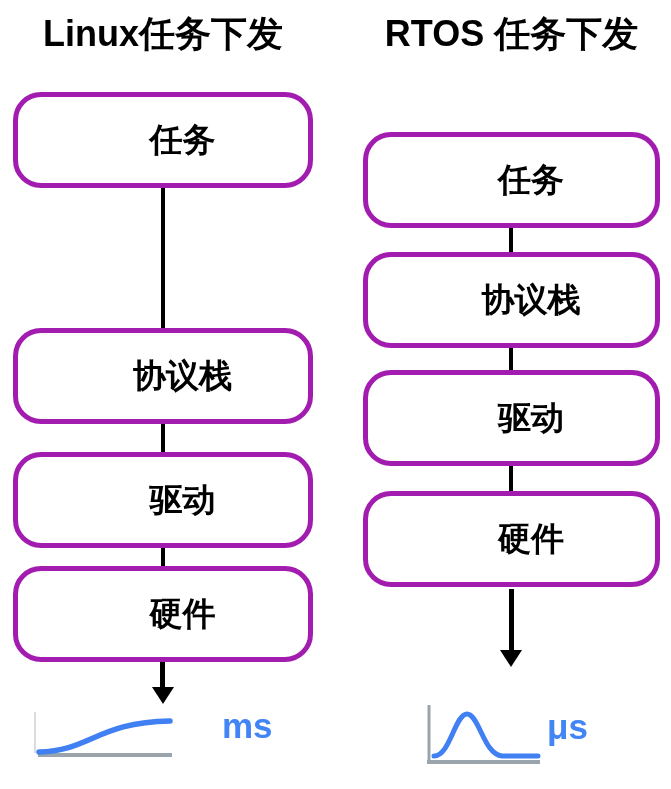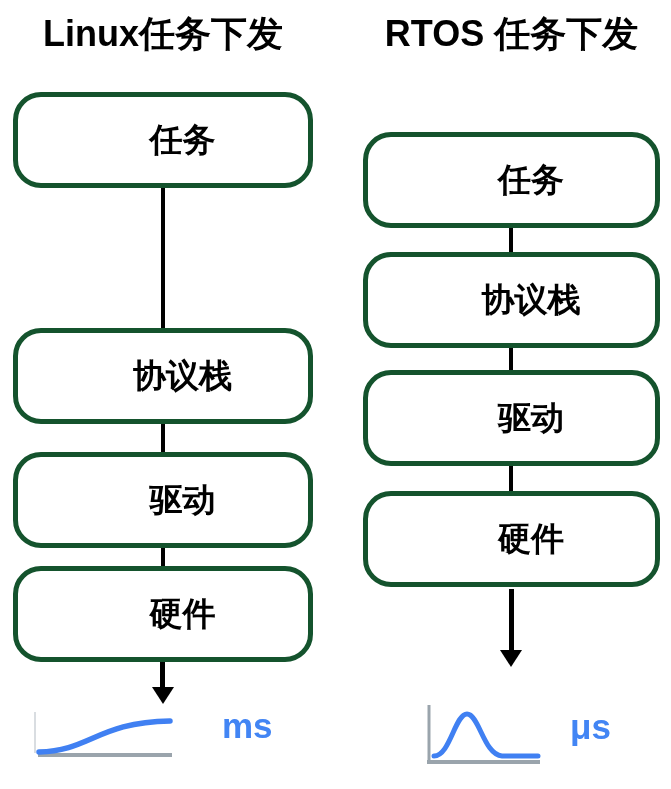"任务" .node { border: 5px solid #14532d -> 5px solid #a21caf }
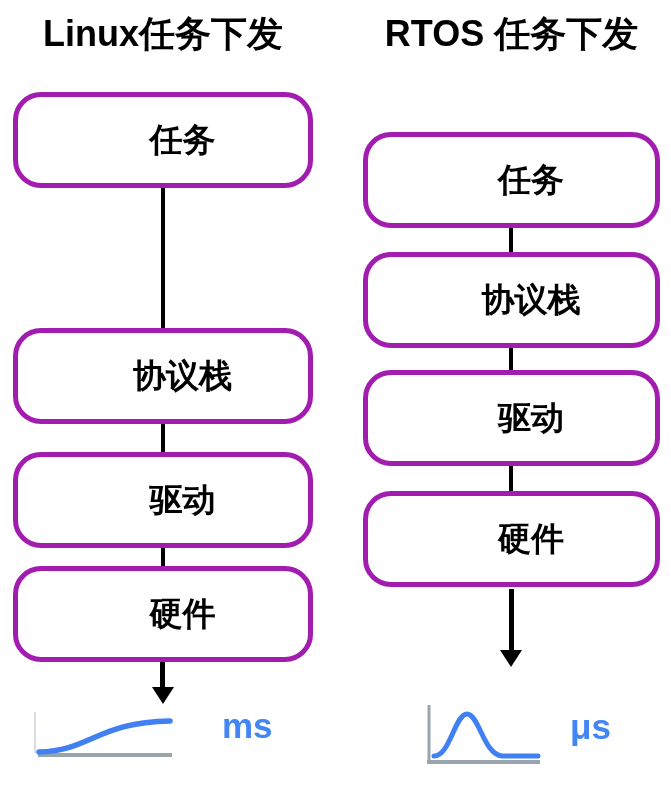"μs" .unit-label.right { left: 570px -> 547px }
